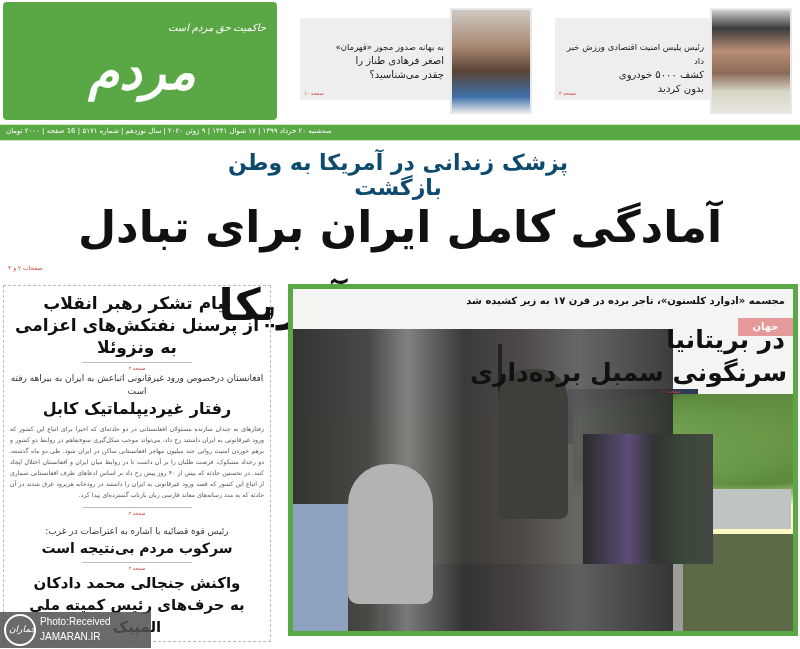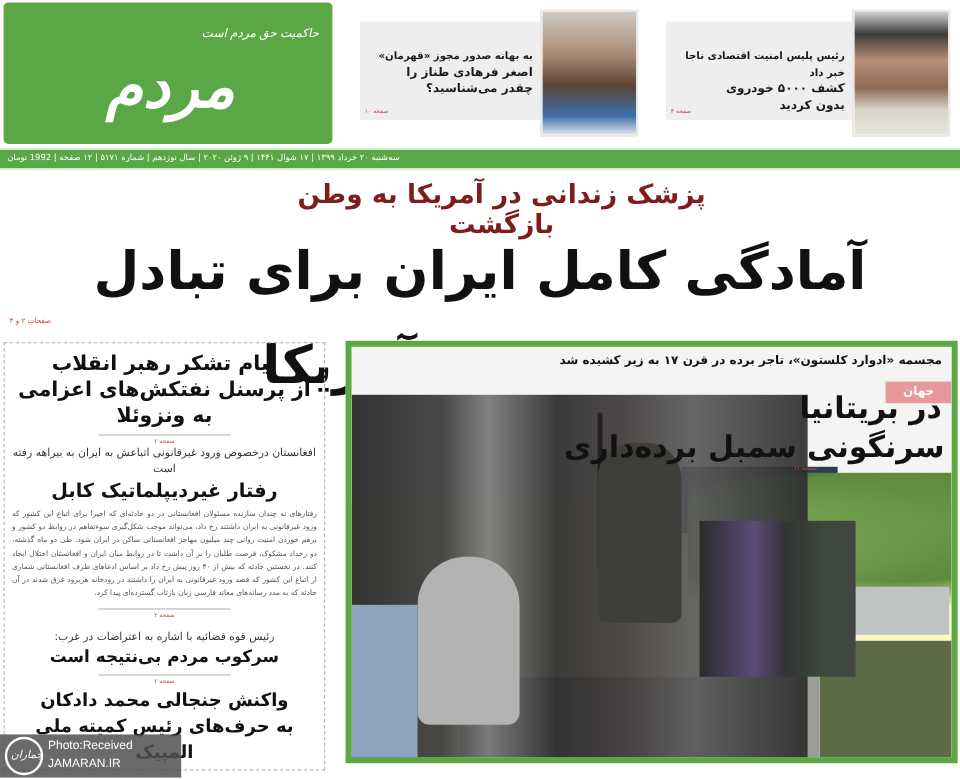"به بهانه صدور مجوز «قهرمان»" .teaser .t-text { font-weight: bold -> normal }
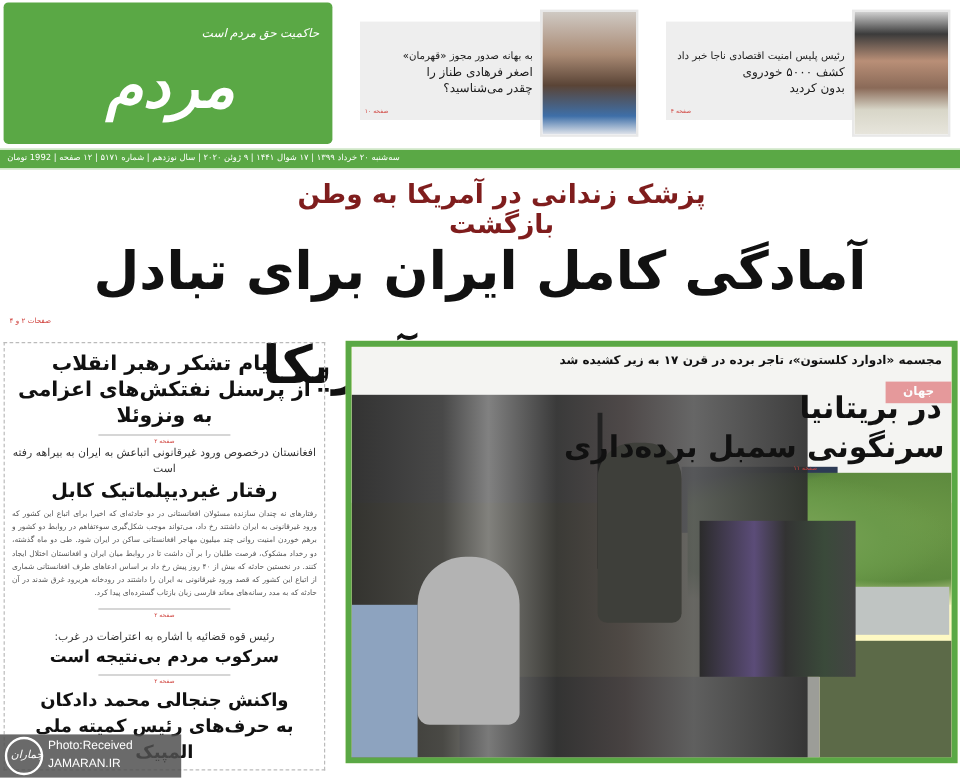"رئیس پلیس امنیت اقتصادی ناجا" div { text: ناجا -> ورزش }
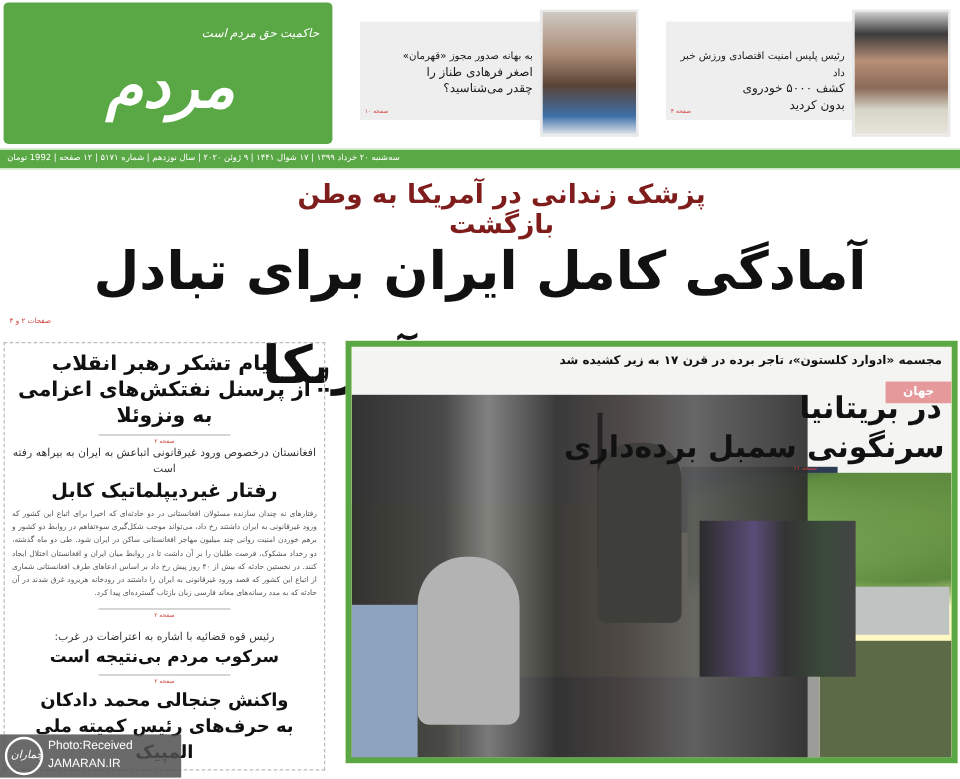"سه‌شنبه ۲۰ خرداد ۱۳۹۹ |" div.date-text { text: ۱۲ صفحه | 1992 -> 16 صفحه | ۲۰۰۰ }
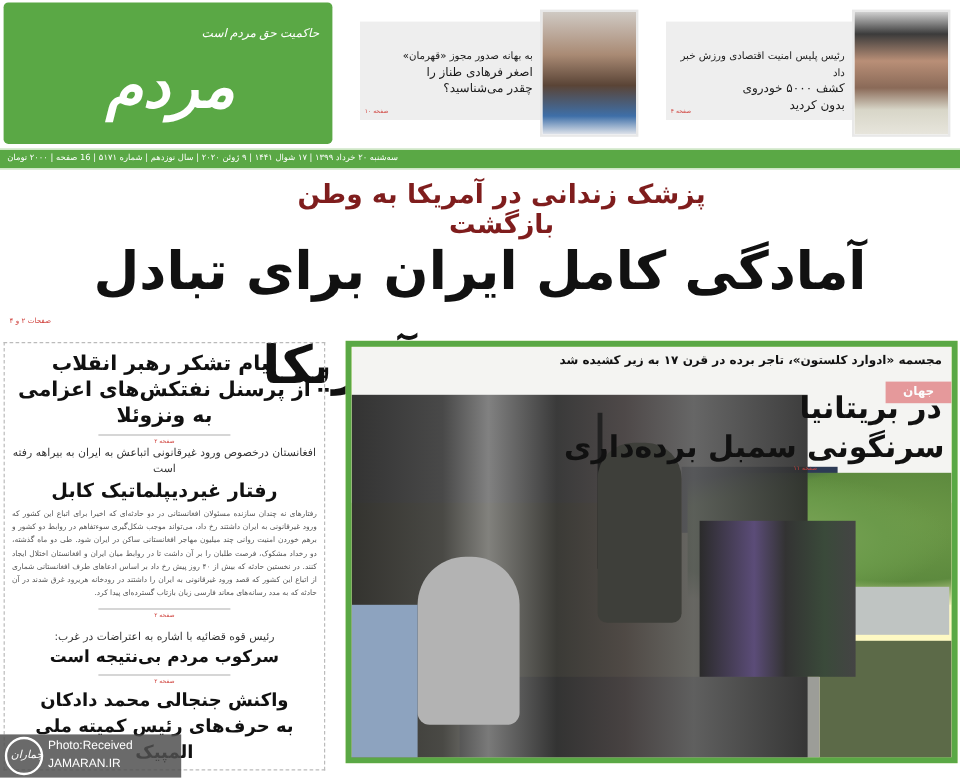"پزشک زندانی در آمریکا به" .kicker { color: #7f1d1d -> #0c4a6e; left: 208px -> 188px }
